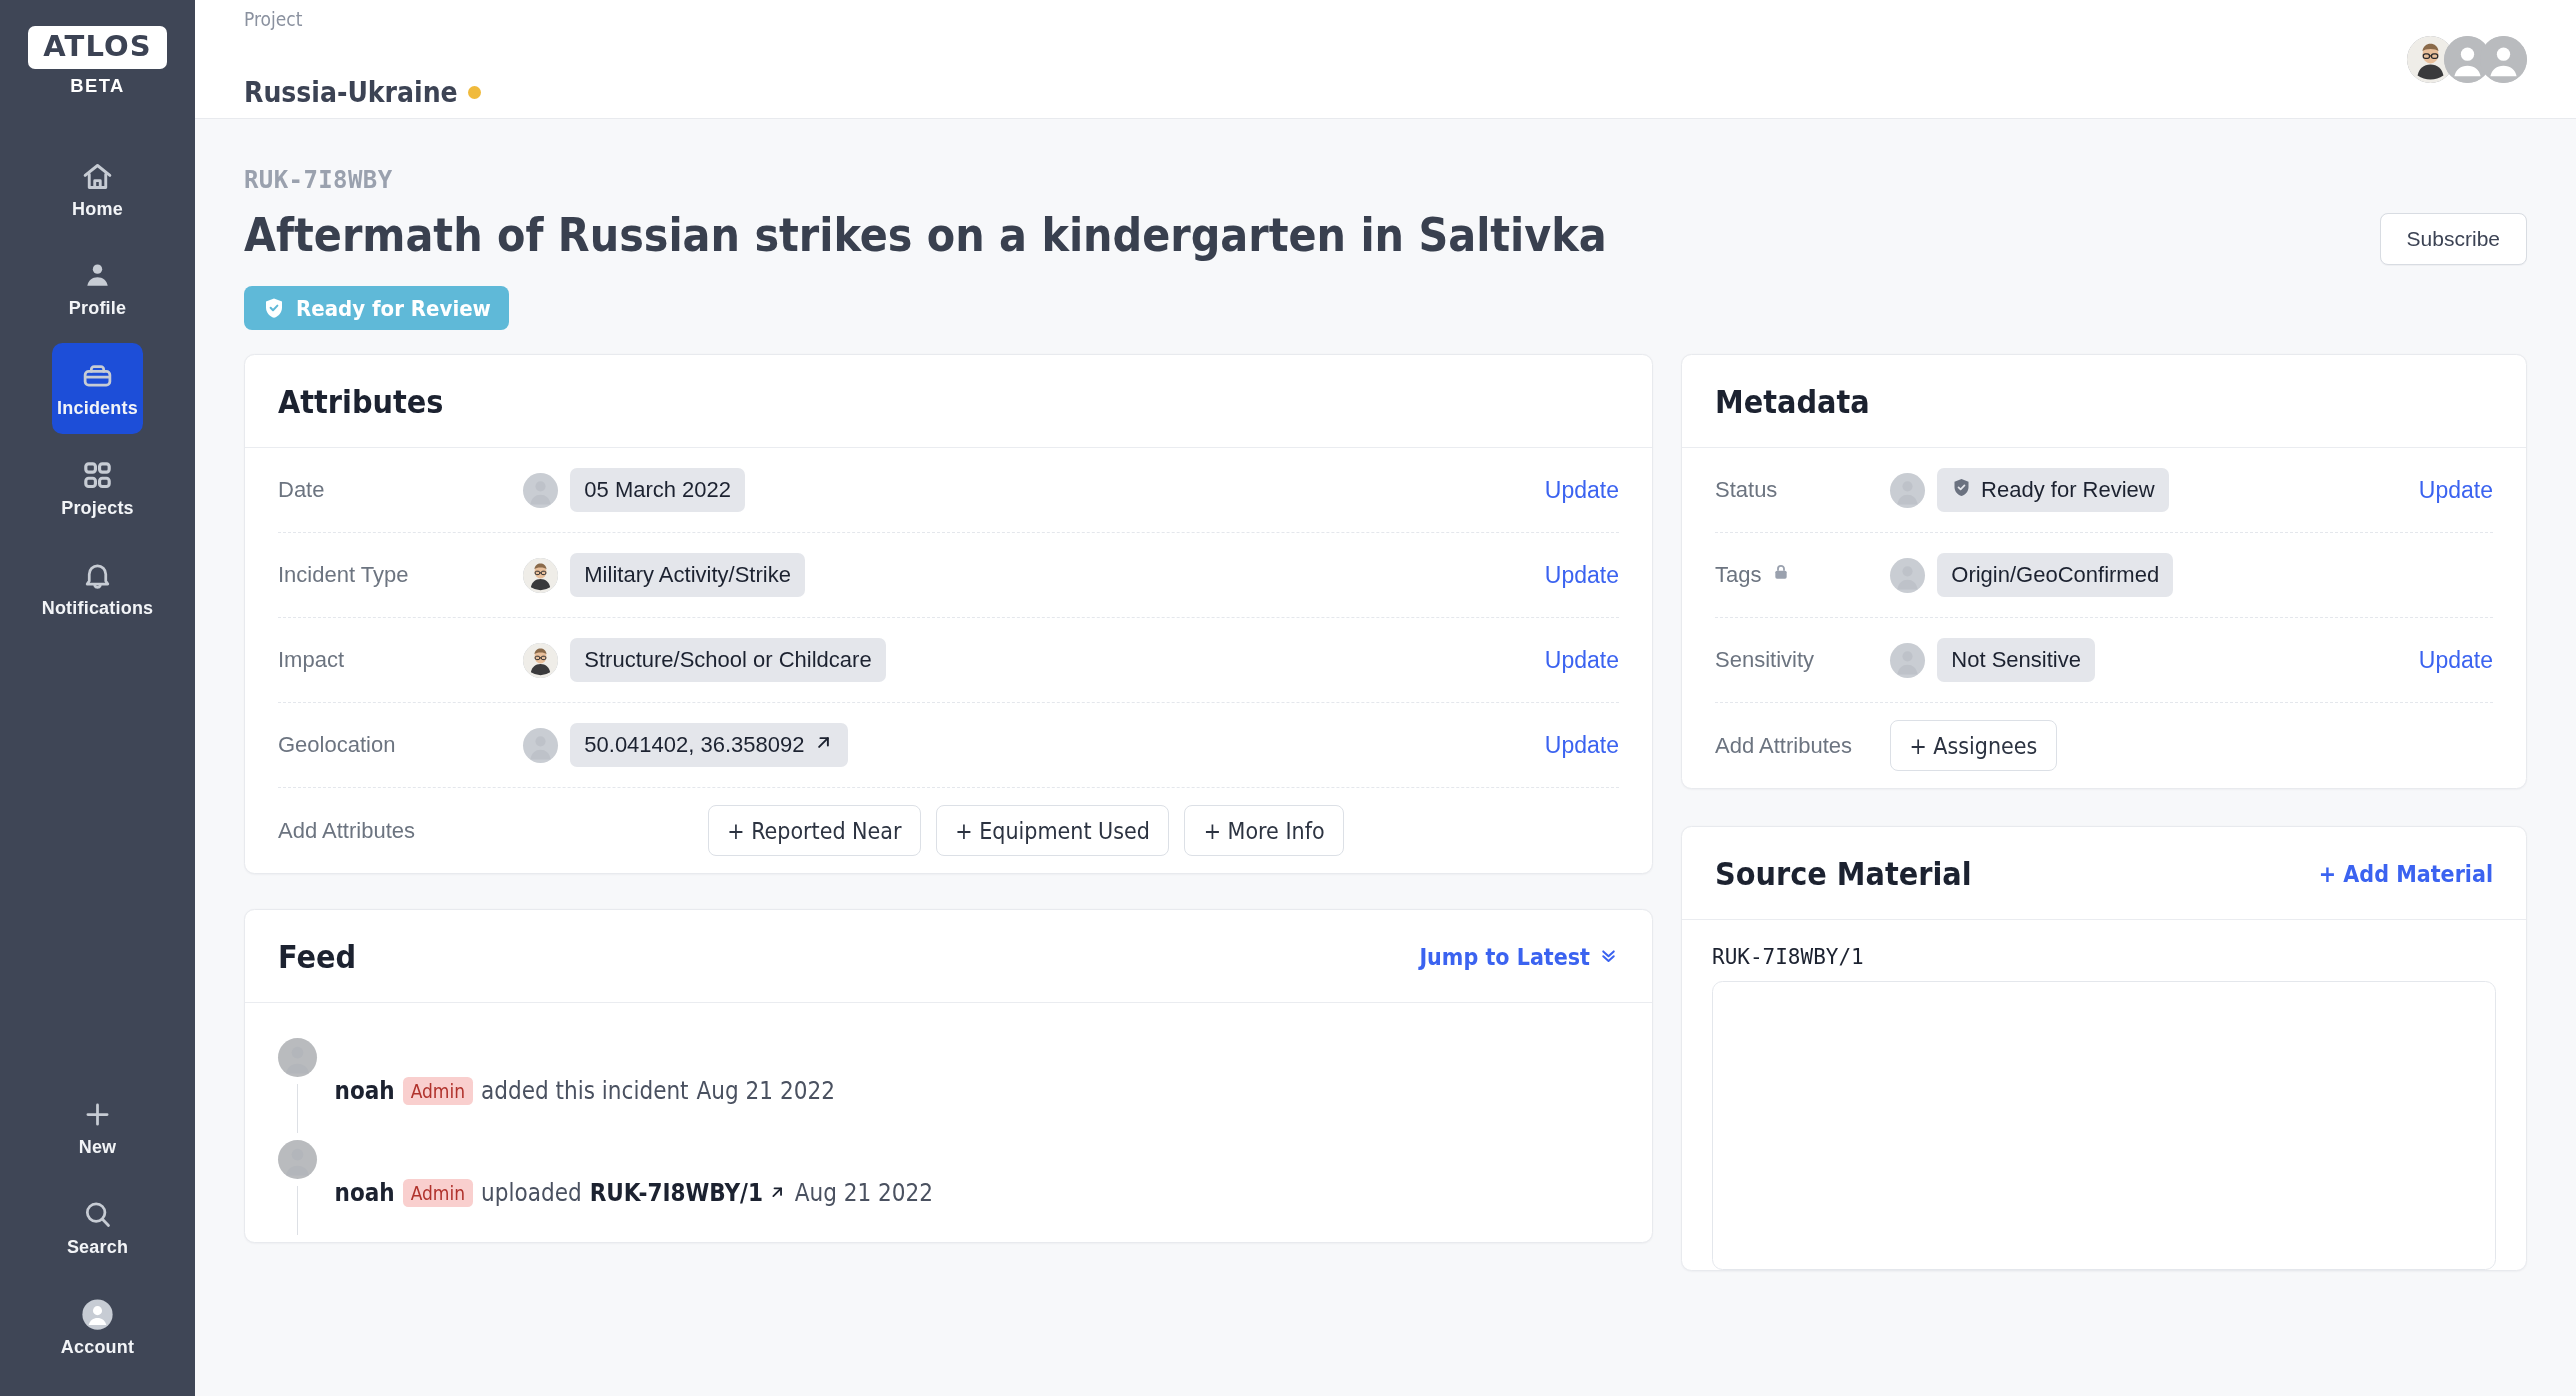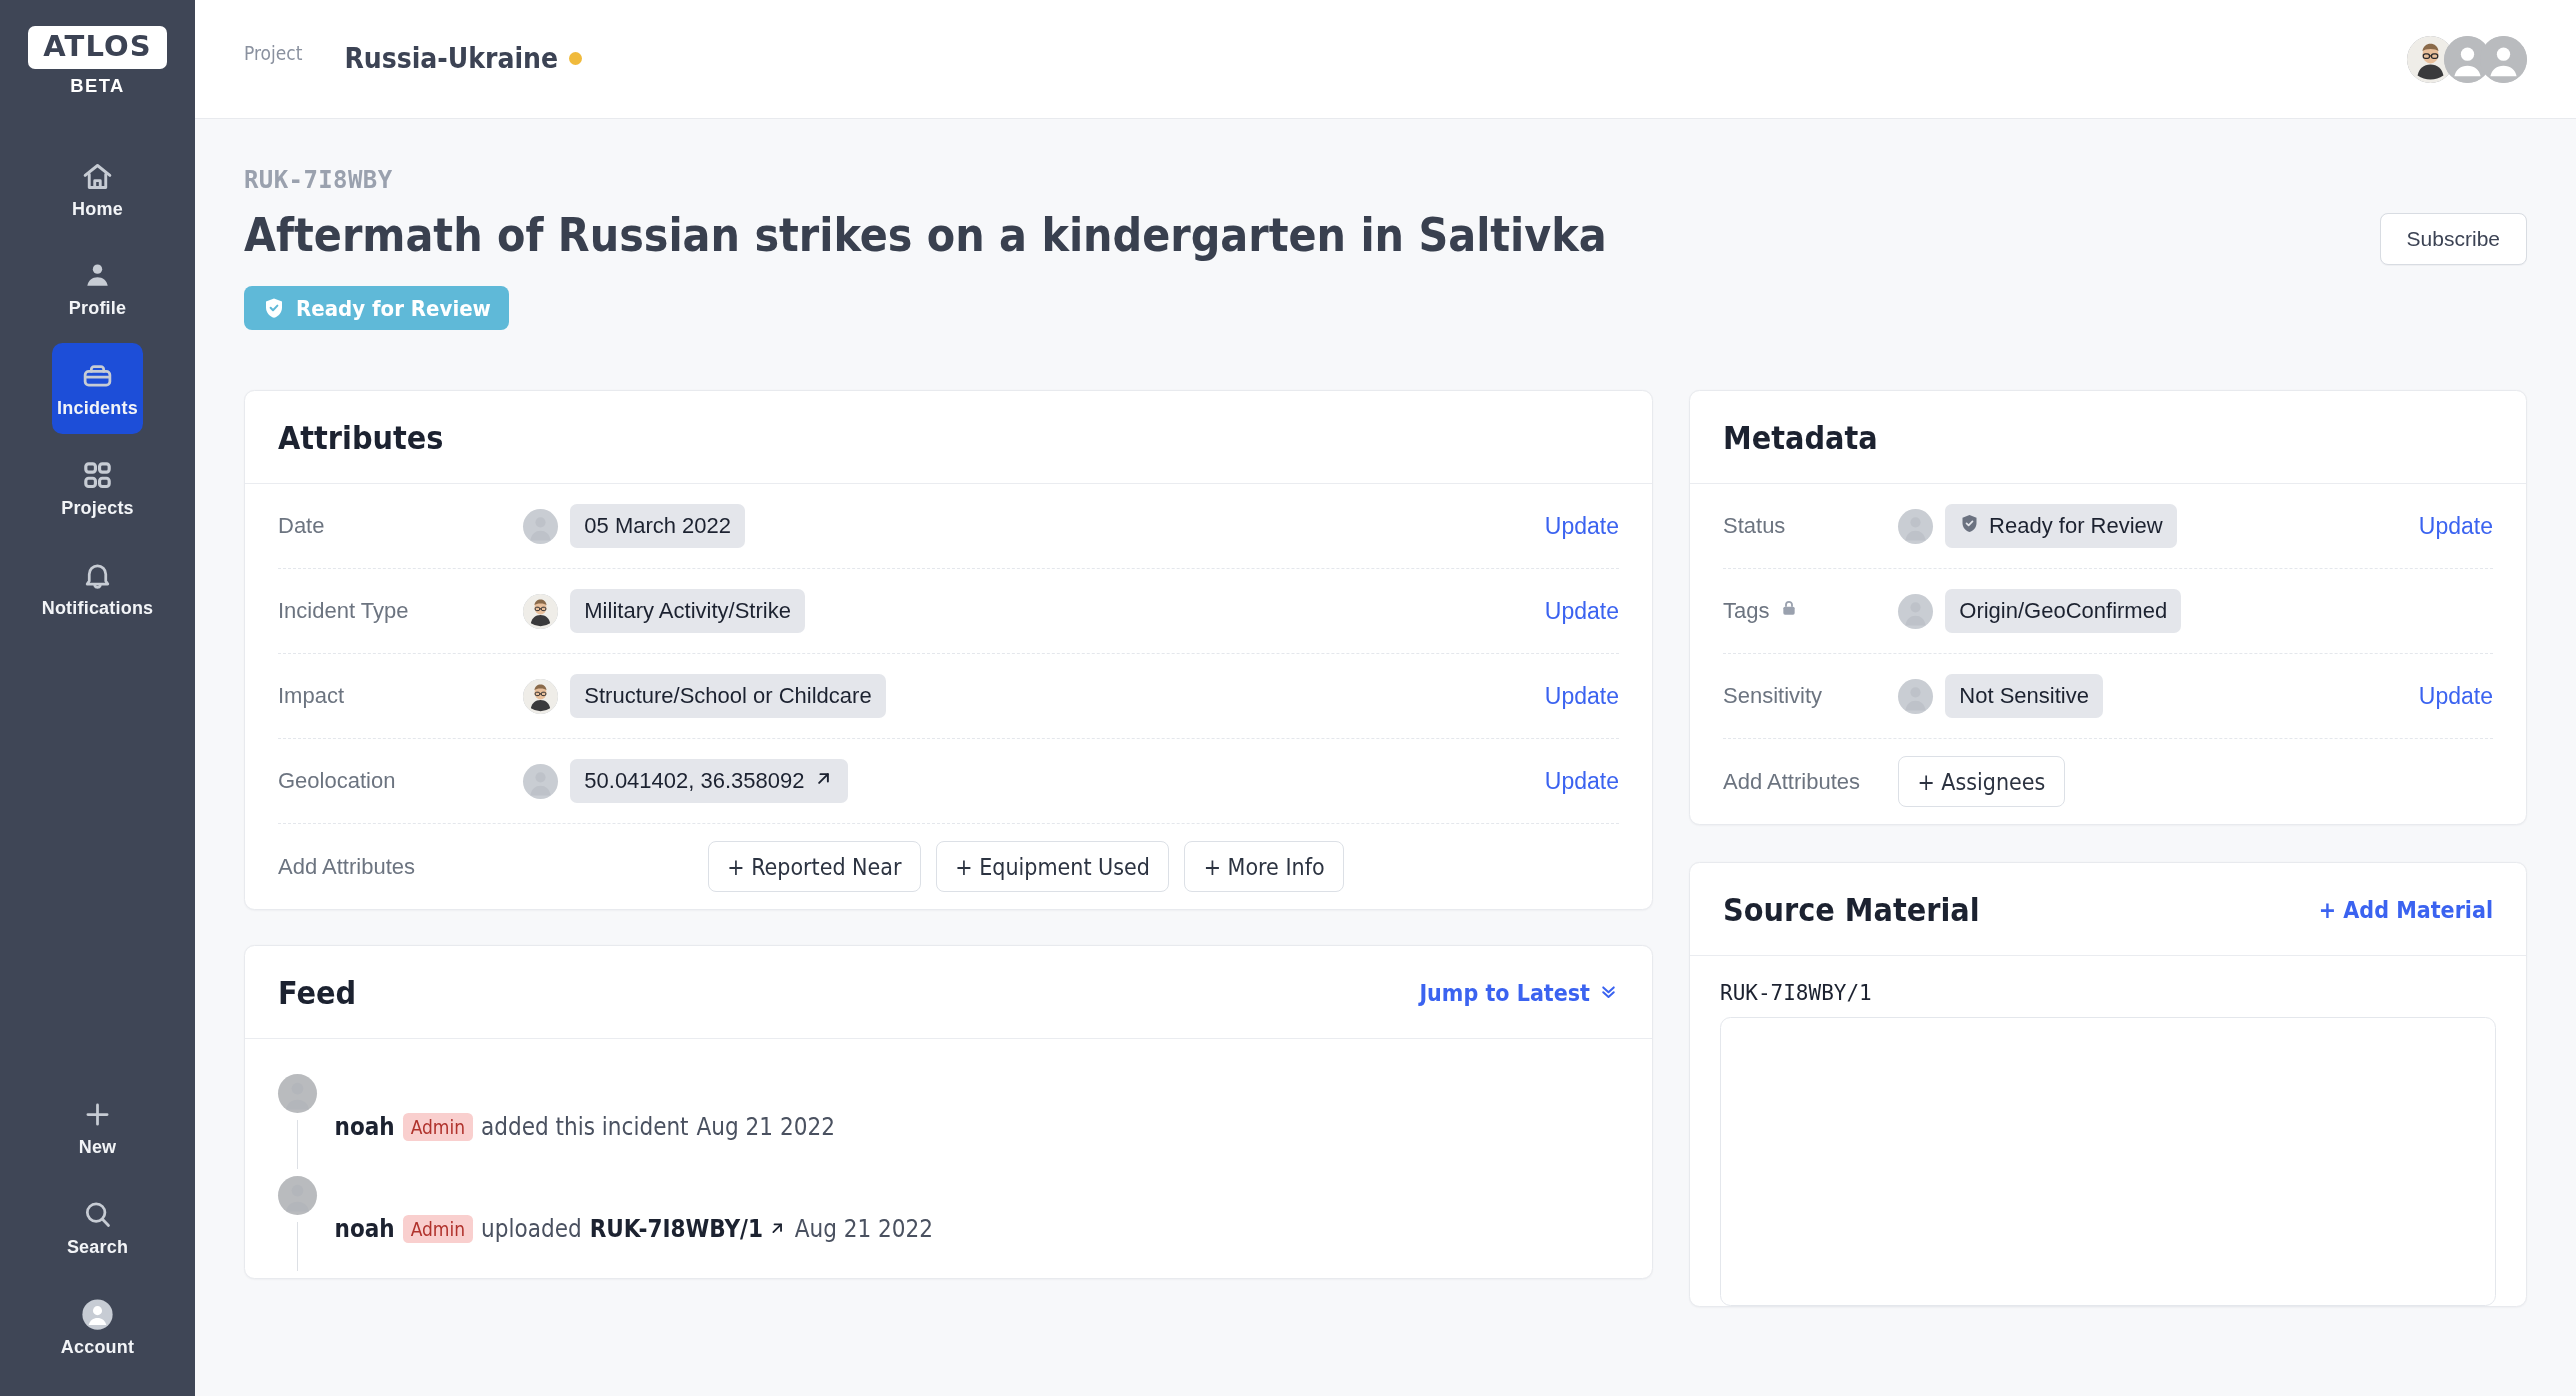"Project" .crumb-wrap { flex-direction: row -> column }
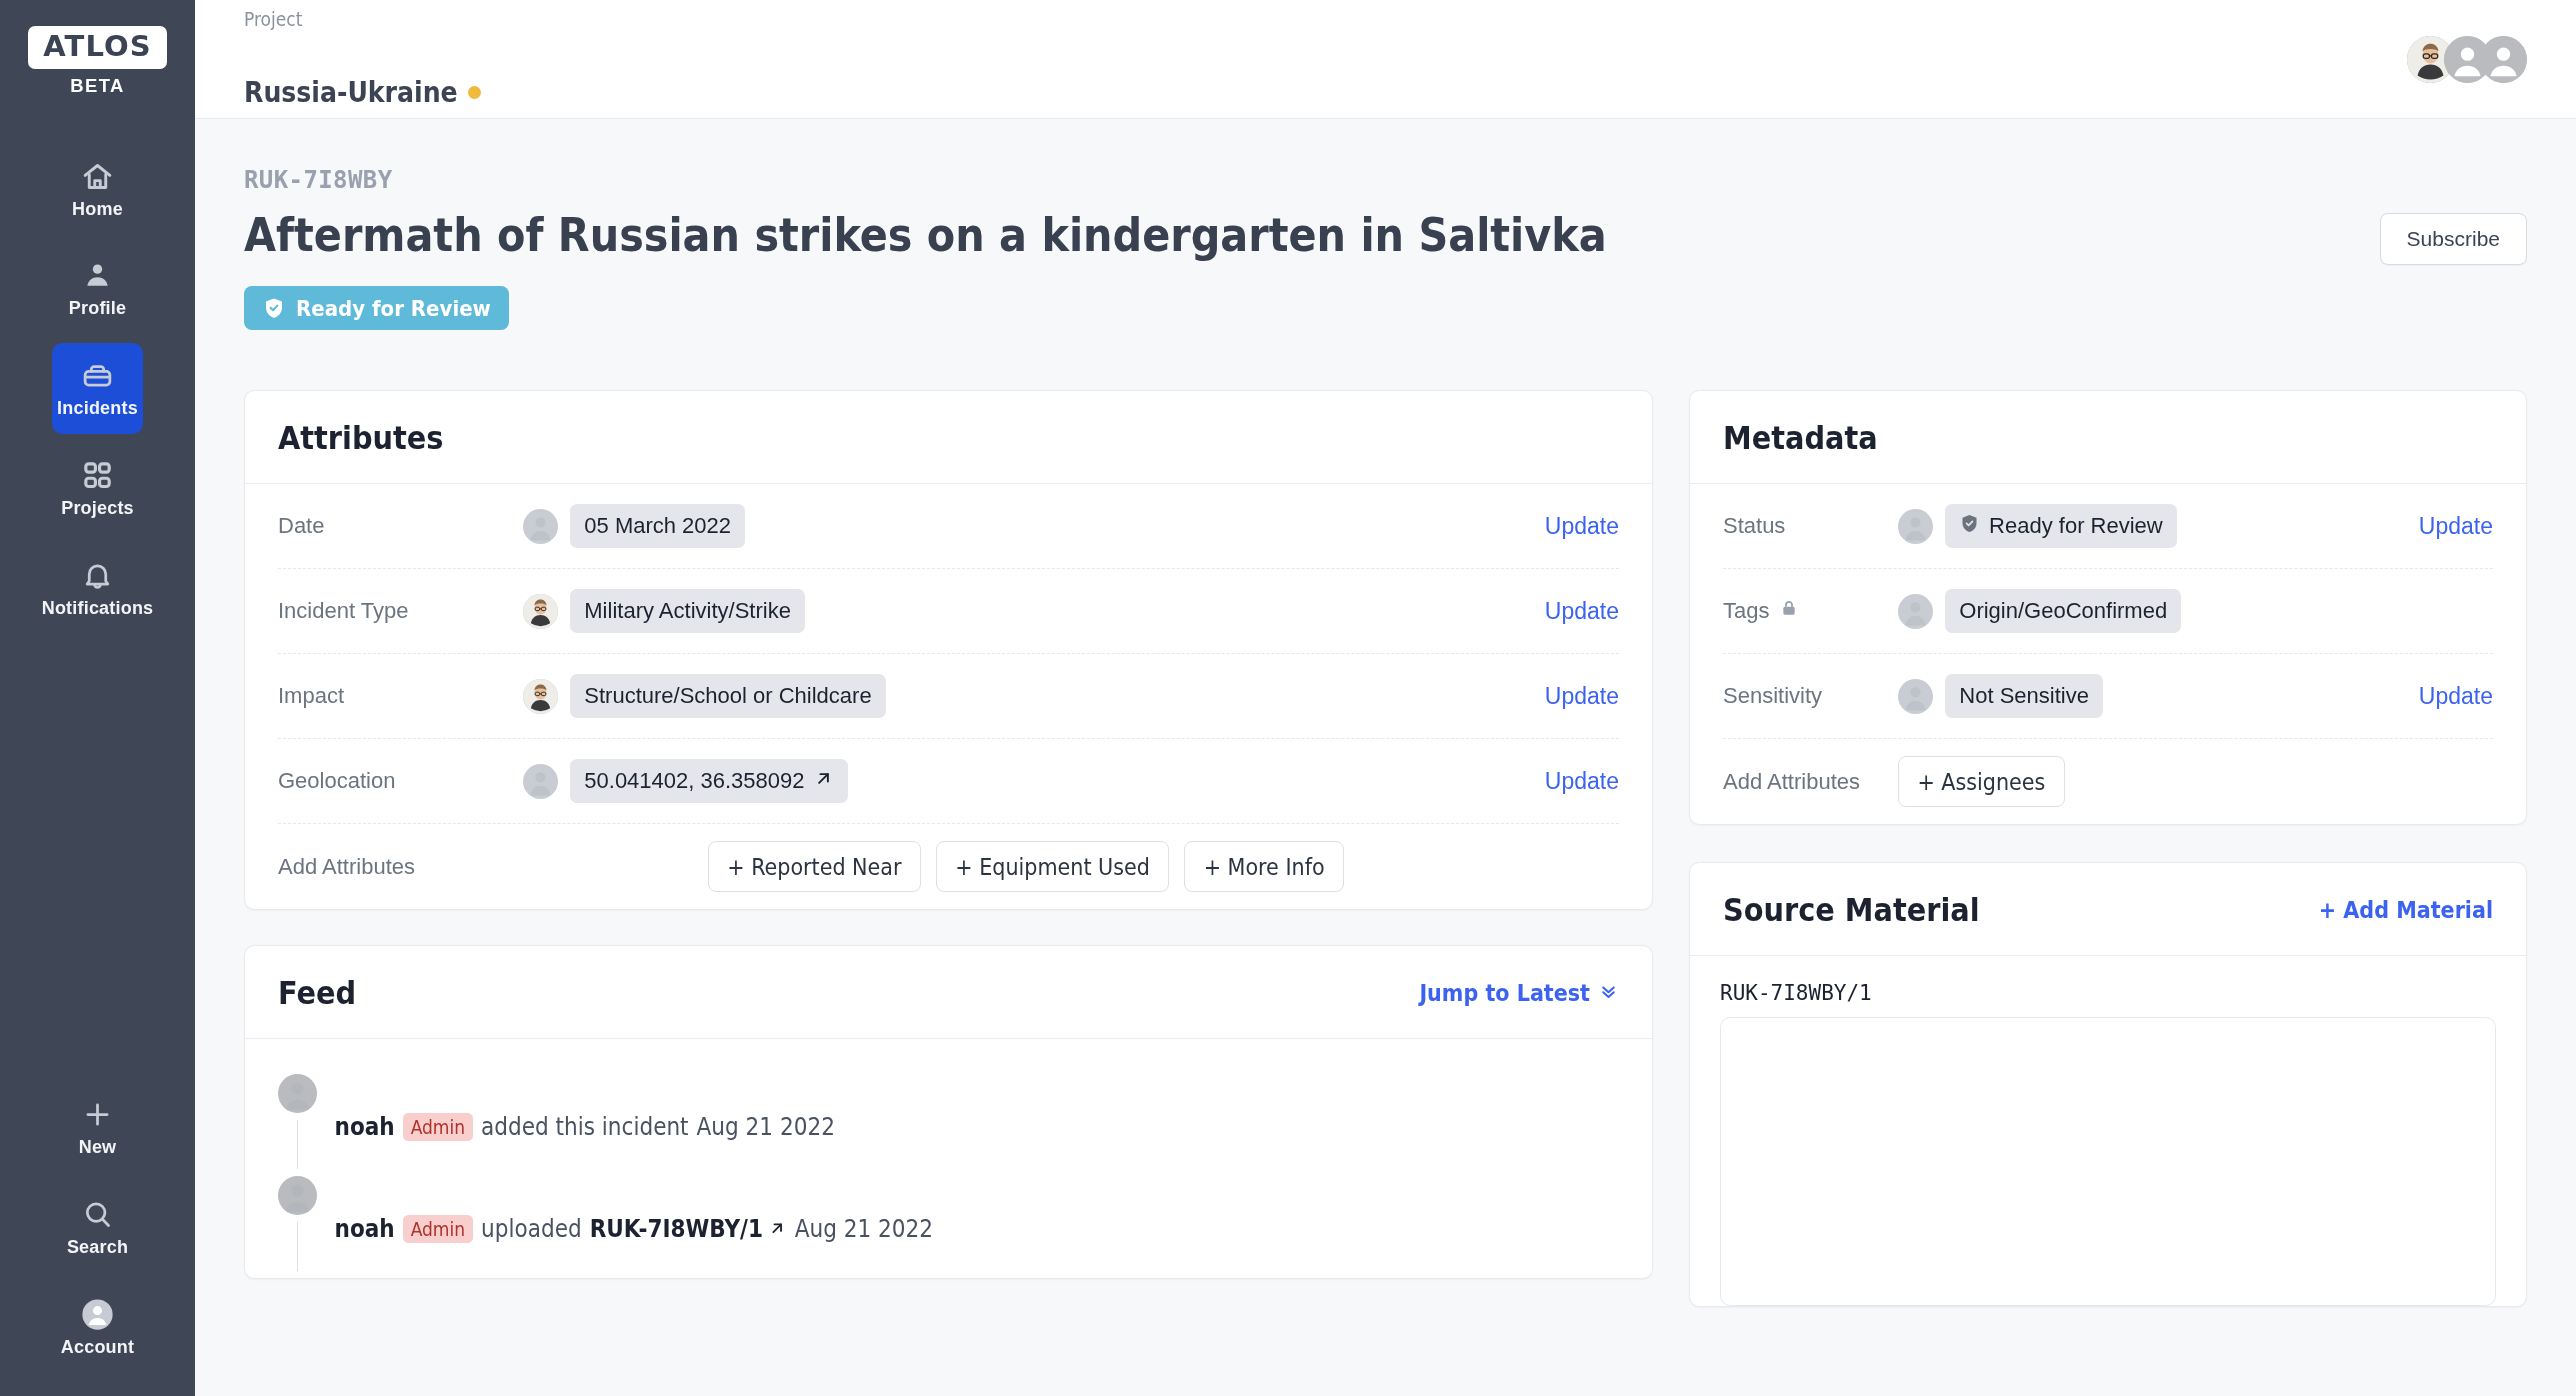"Attributes" .columns { gap: 36px -> 28px; margin-top: 60px -> 24px }
